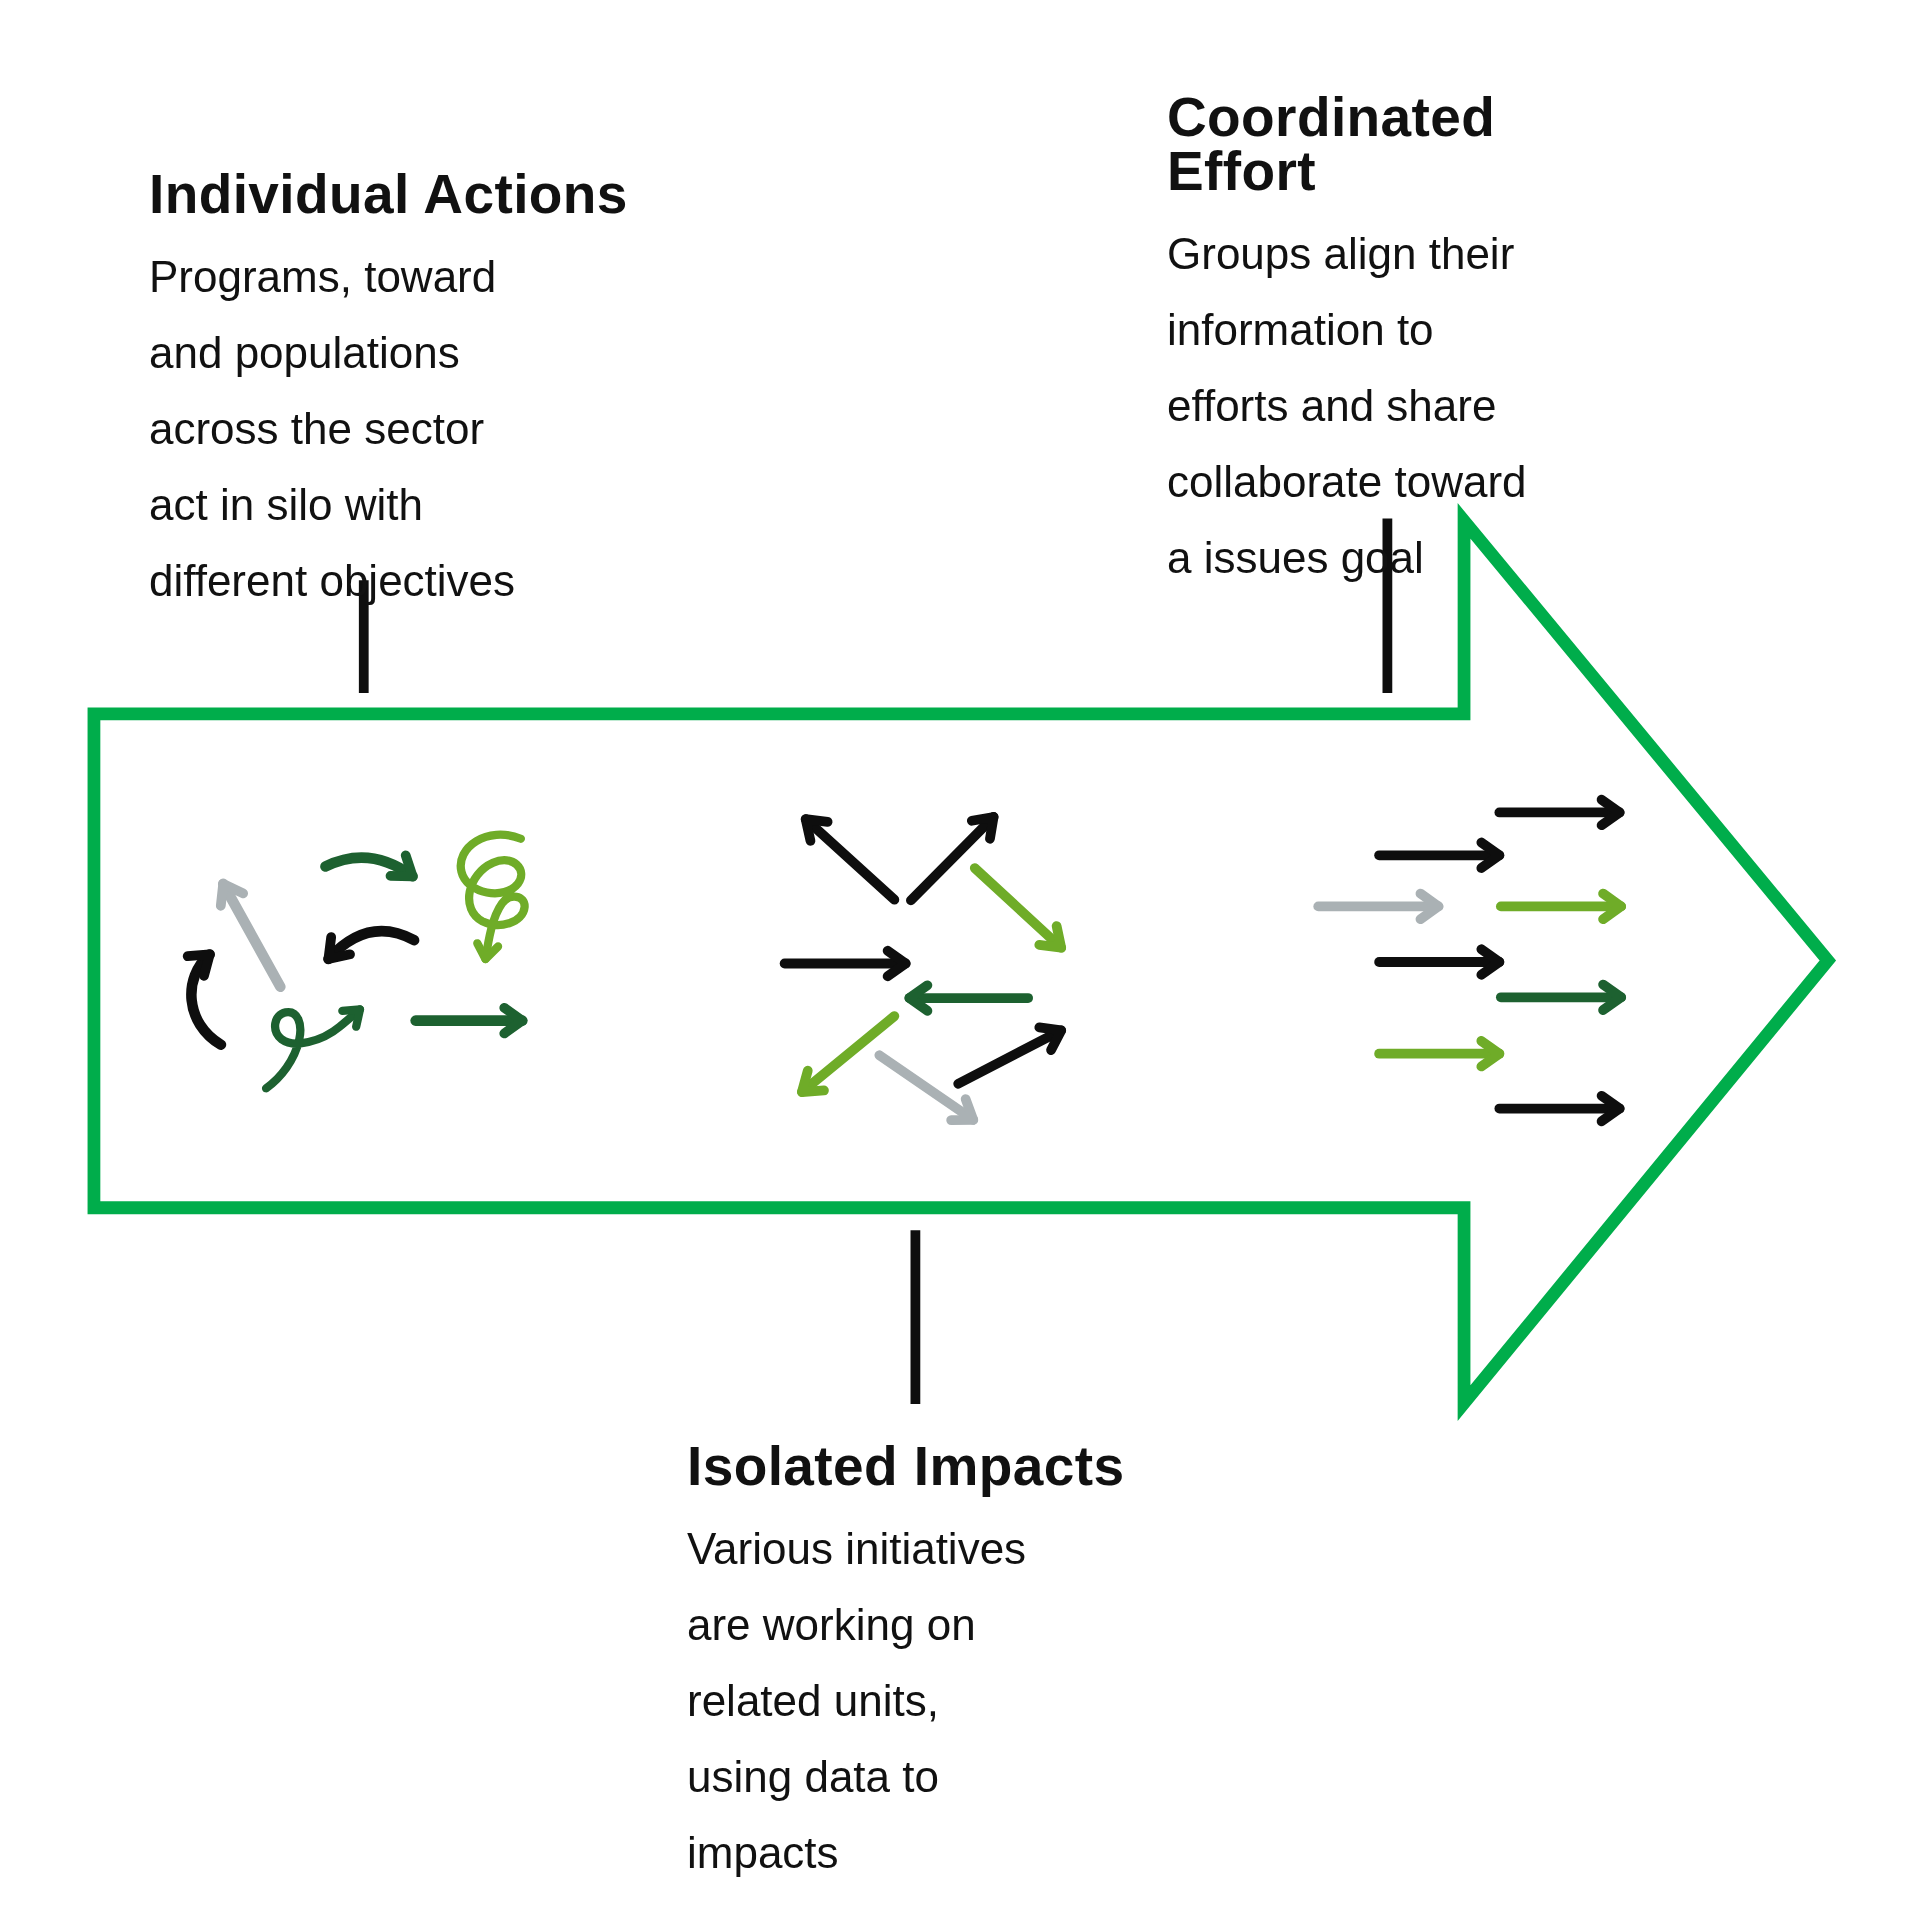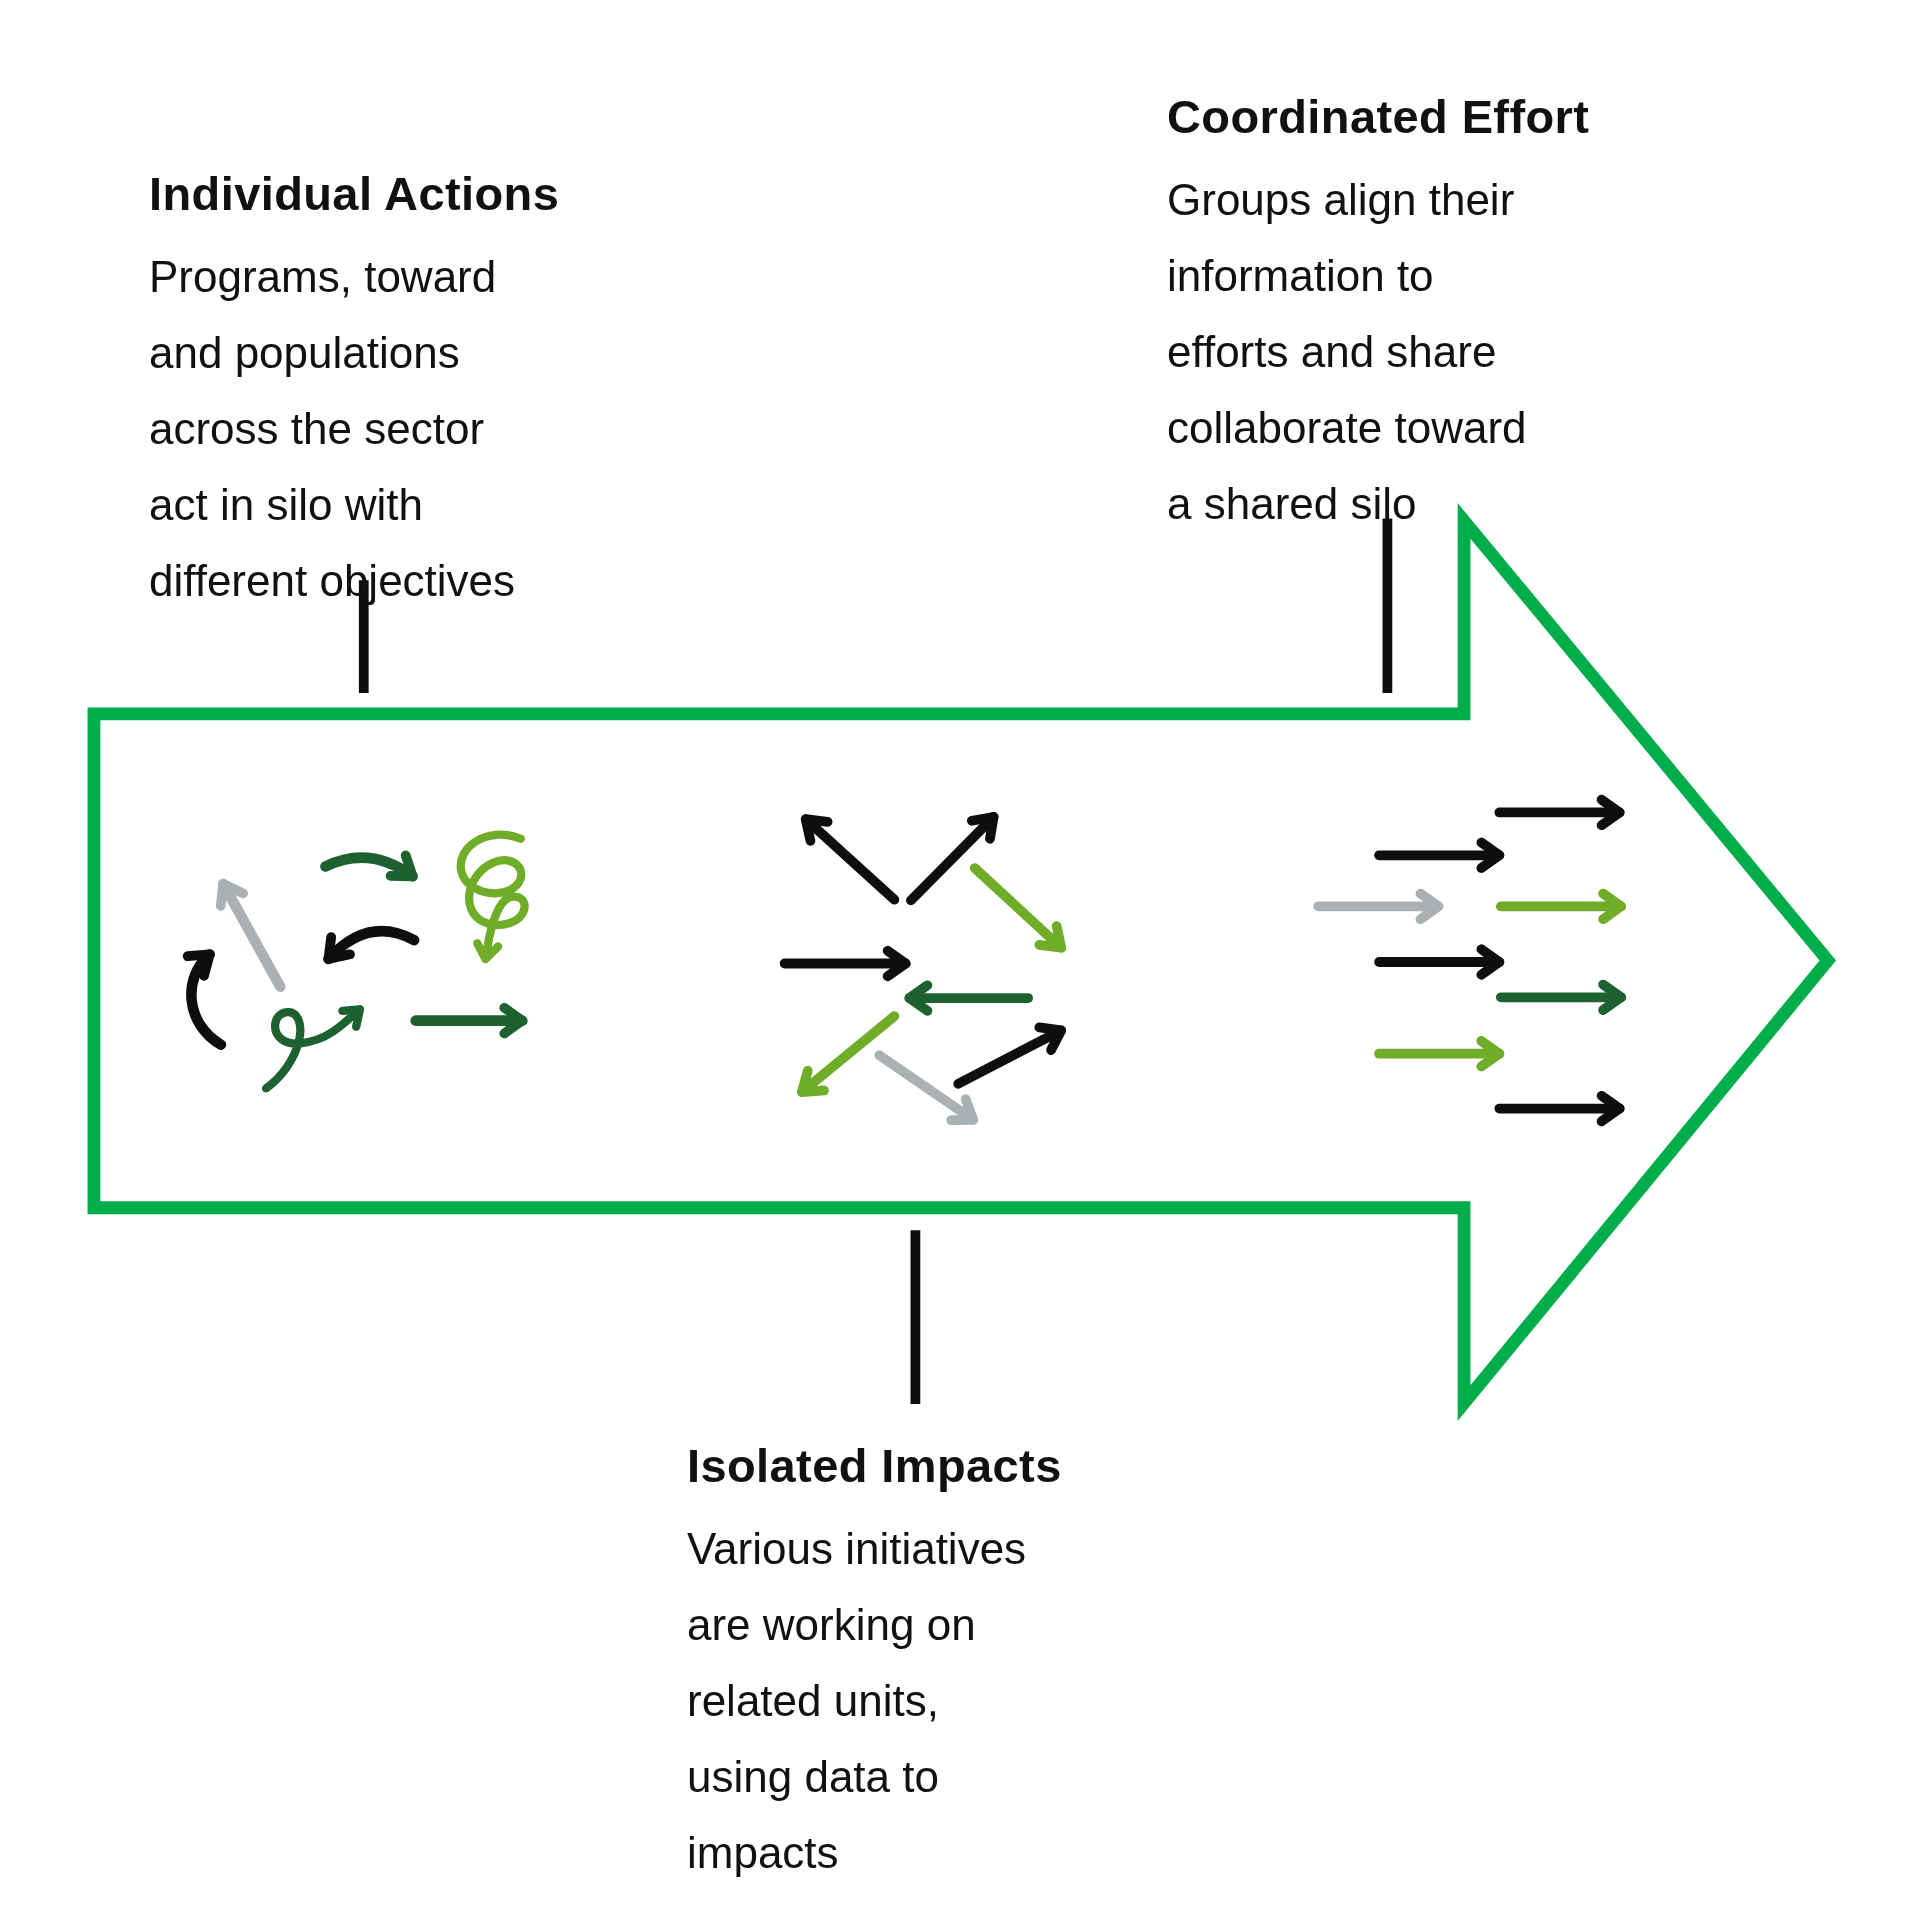"Coordinated Effort" .stage h2 { font-size: 47px -> 55px }
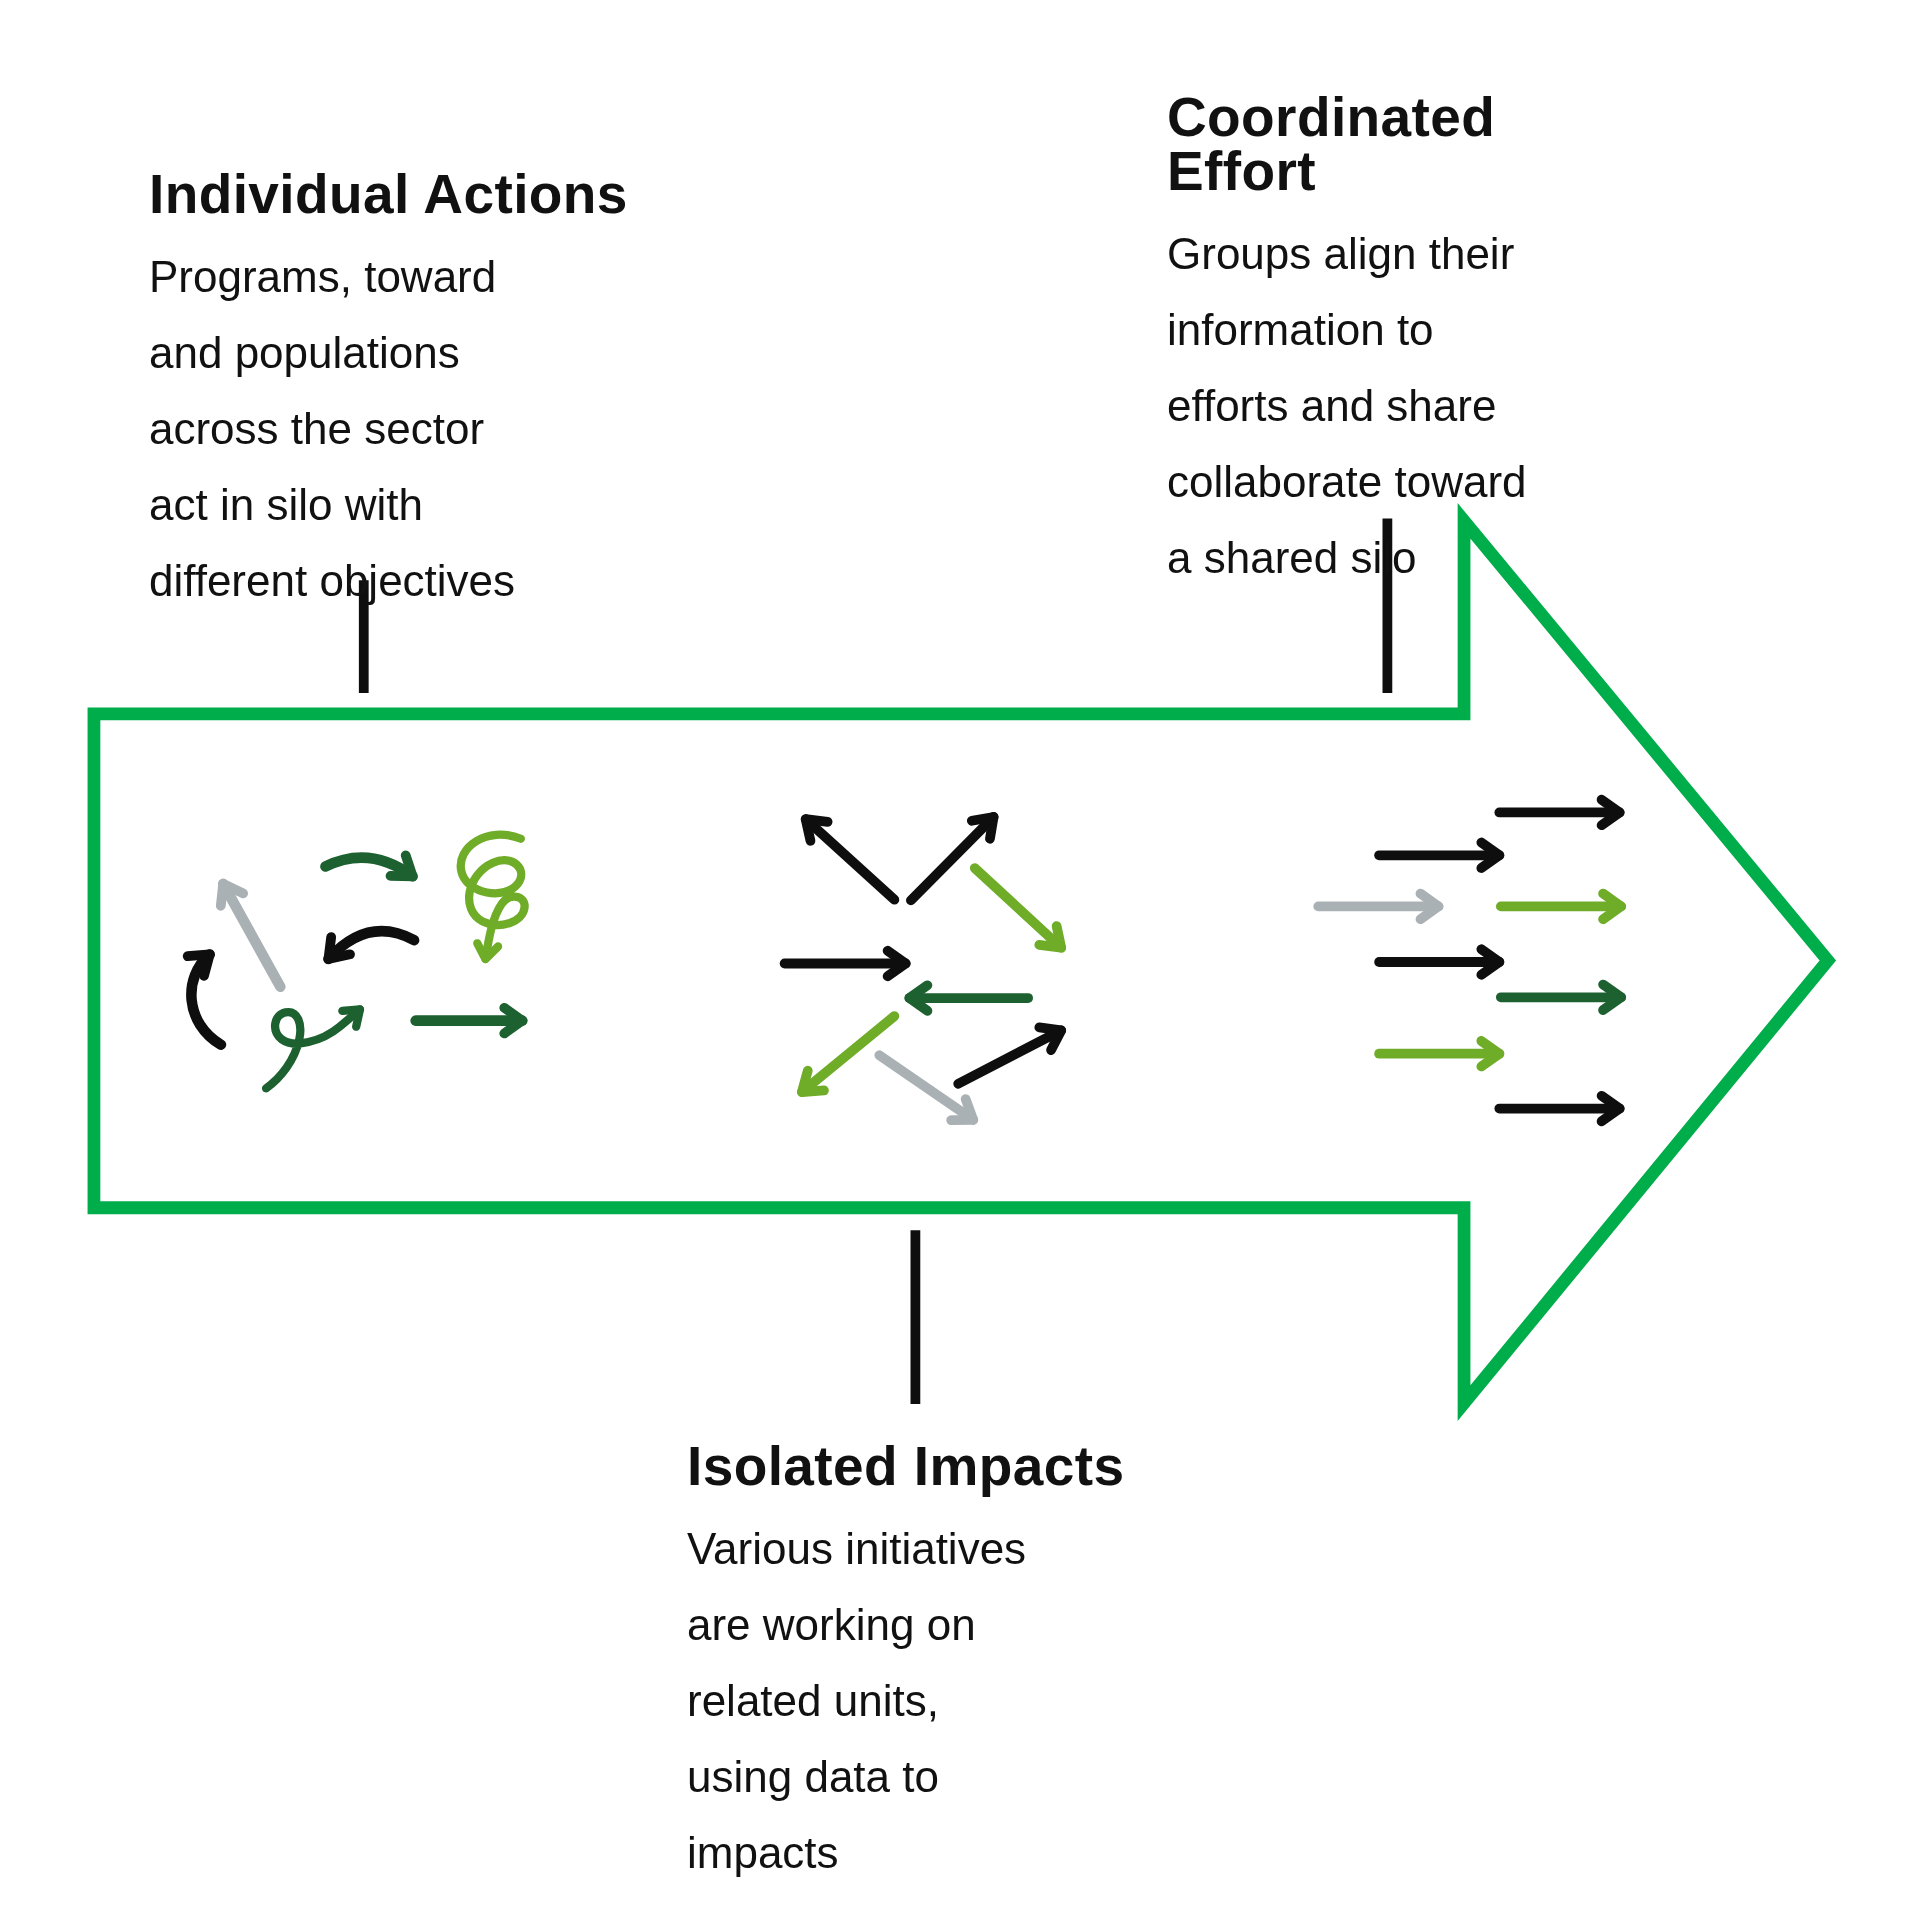"a shared silo" div { text: shared silo -> issues goal }
